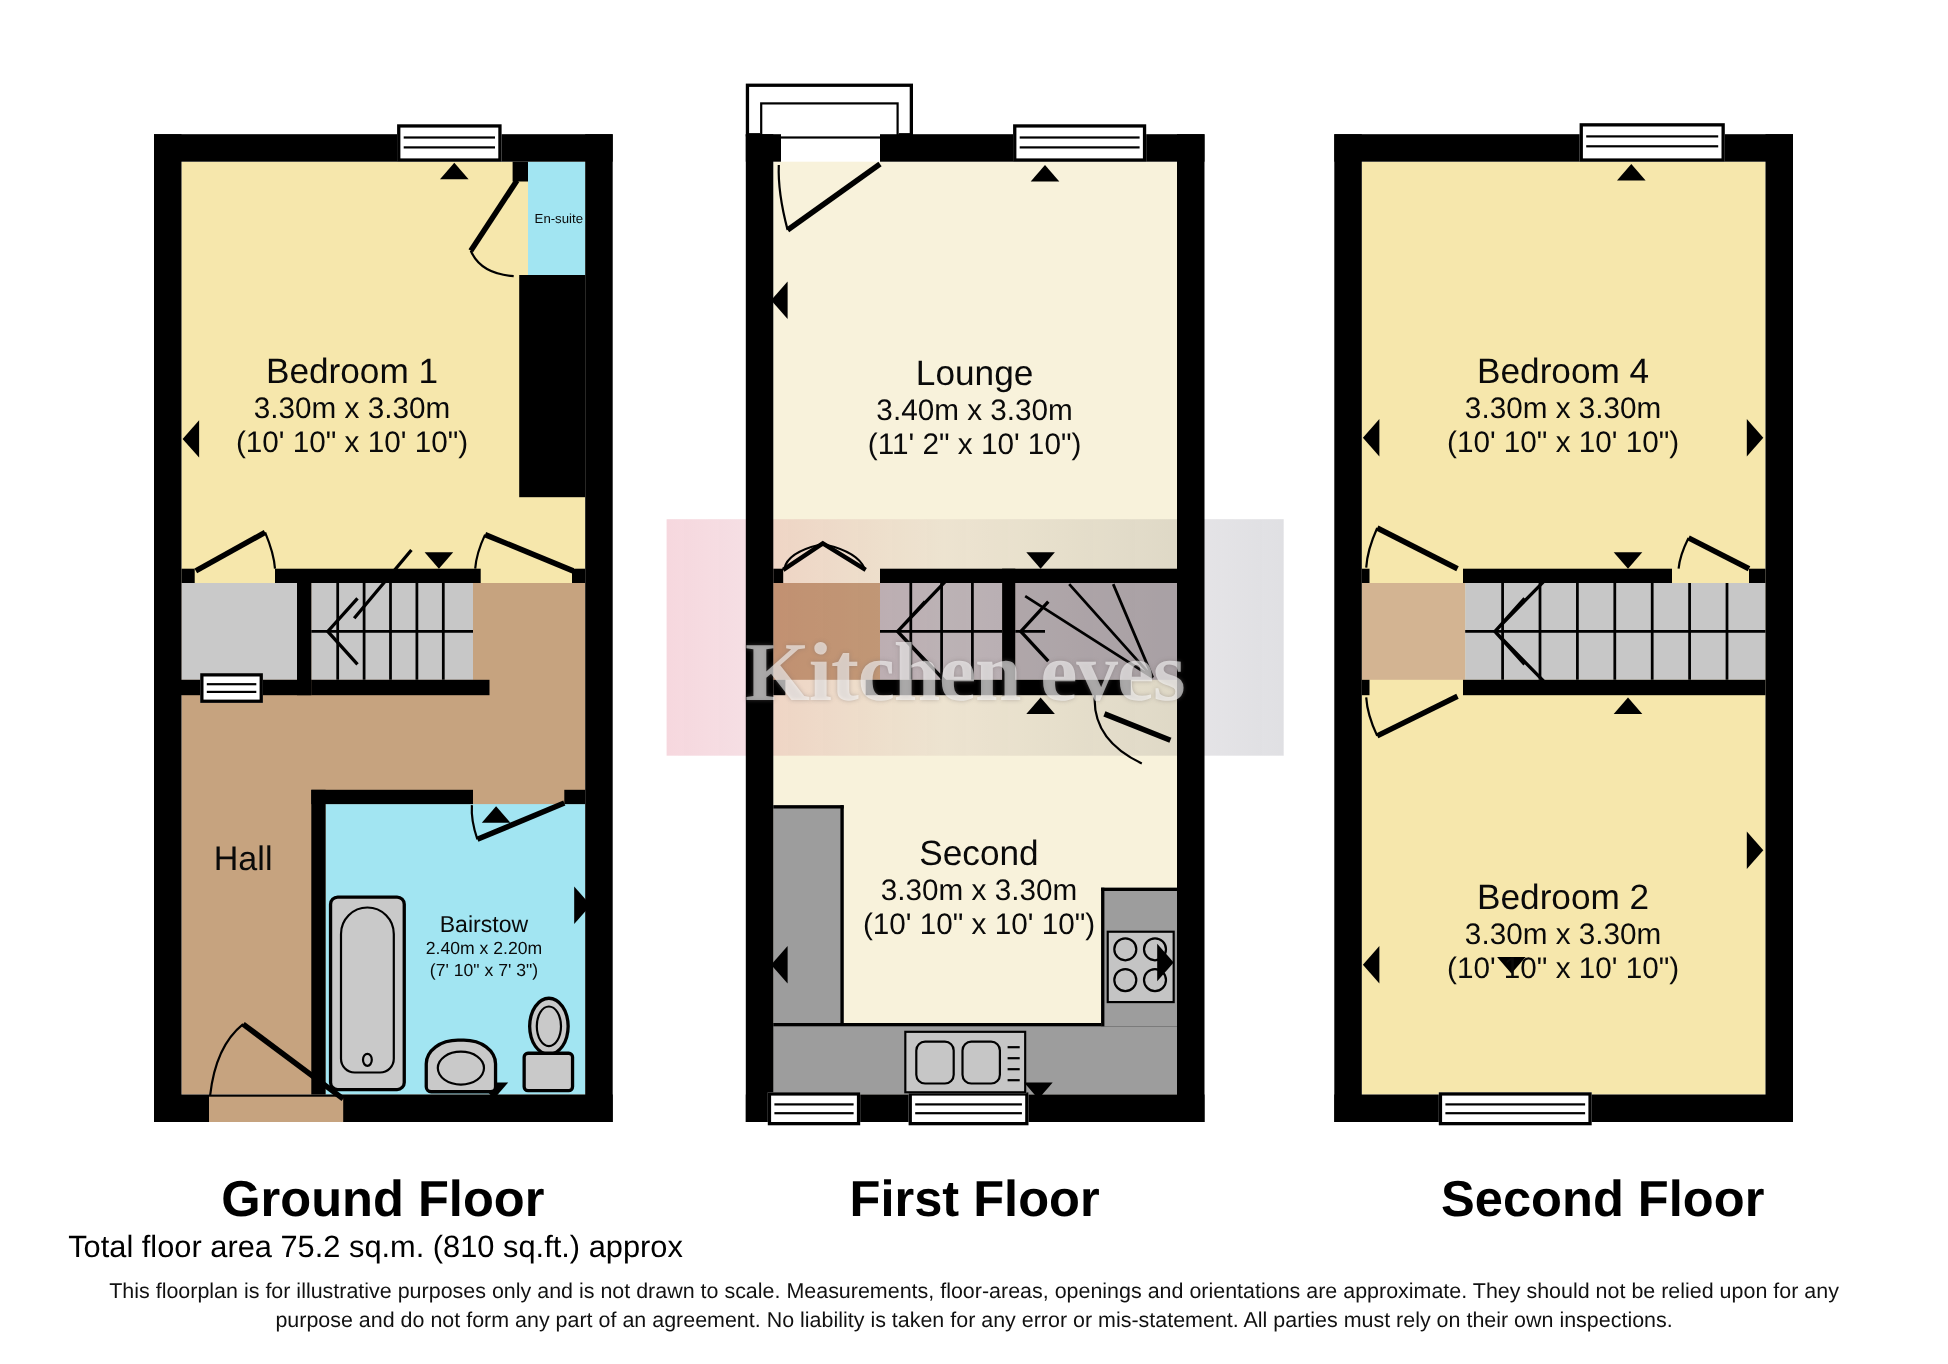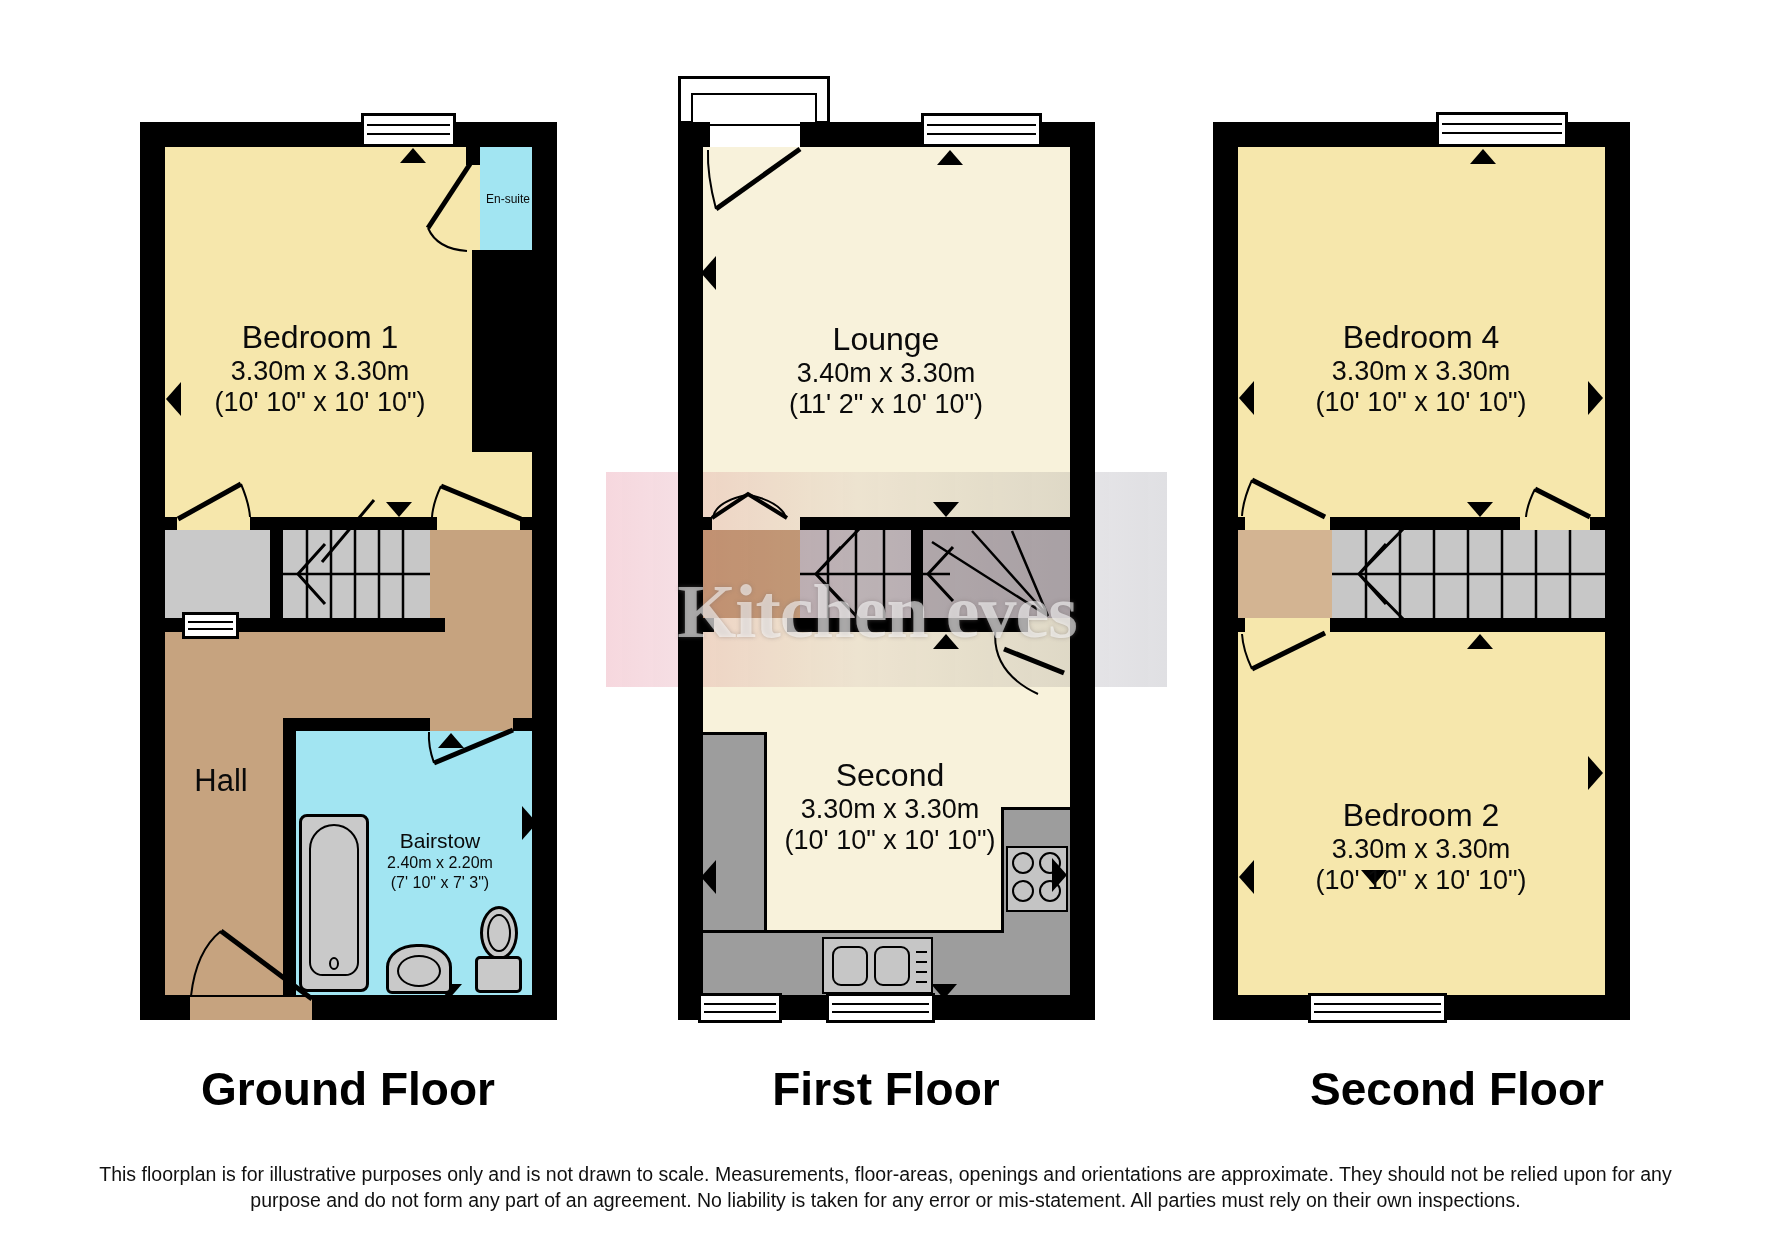"Total floor area 75.2 sq.m." div { html: none -> <div>Total floor area 75.2 sq.m. (810 sq.ft.) approx</div> }
